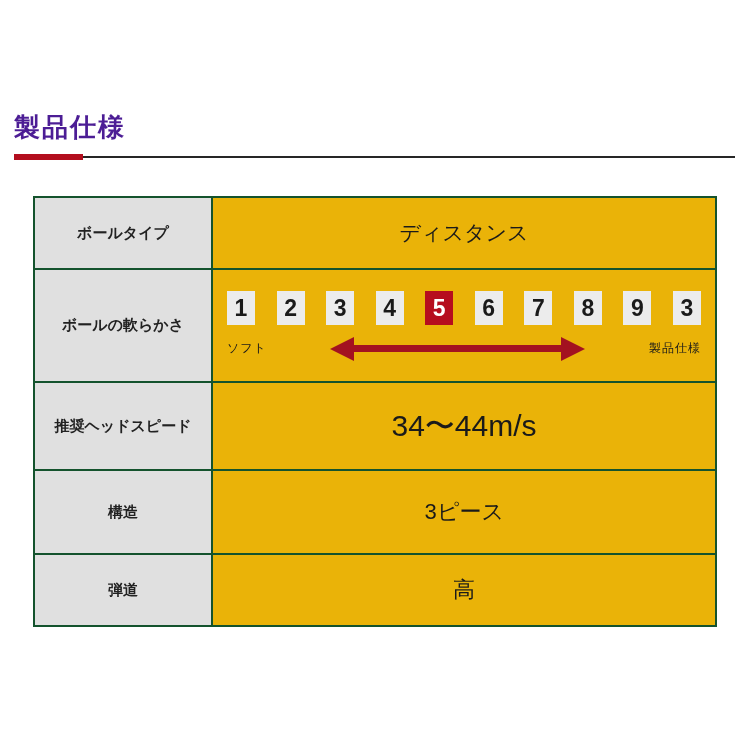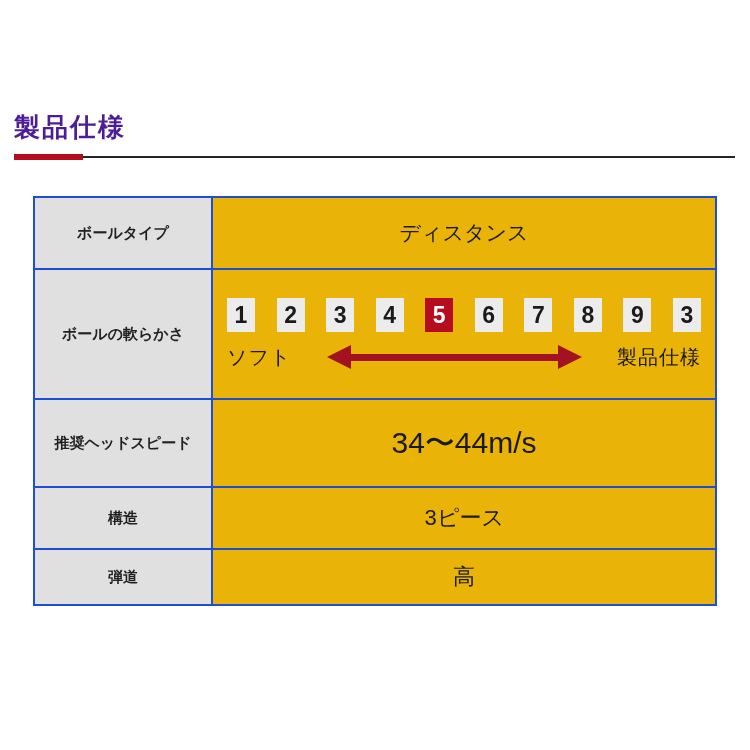"ボールタイプ" .spec-table th, .spec-table td { border: 2px solid #1d4ed8 -> 2px solid #14532d }
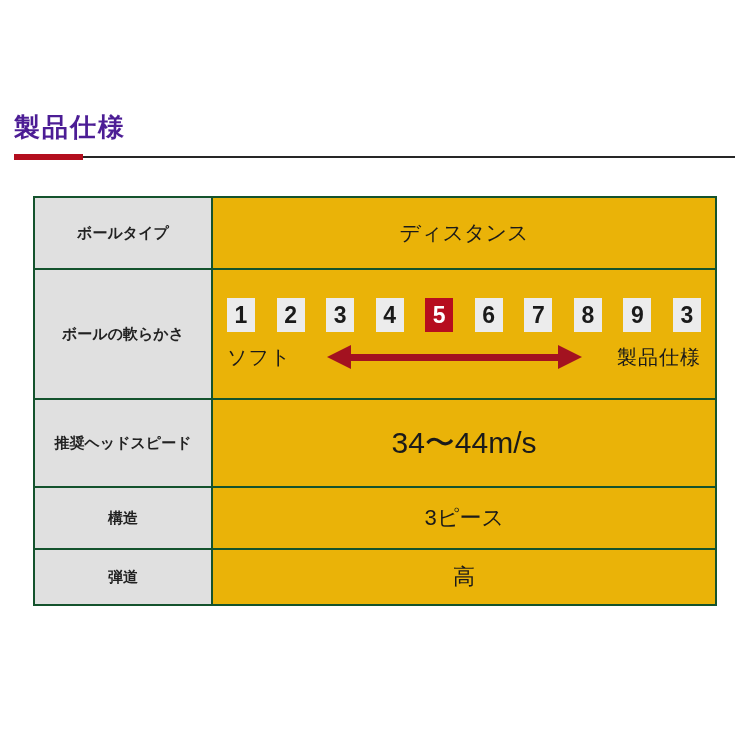"ボールの軟らかさ" tr.row-soft { height: 130px -> 113px }
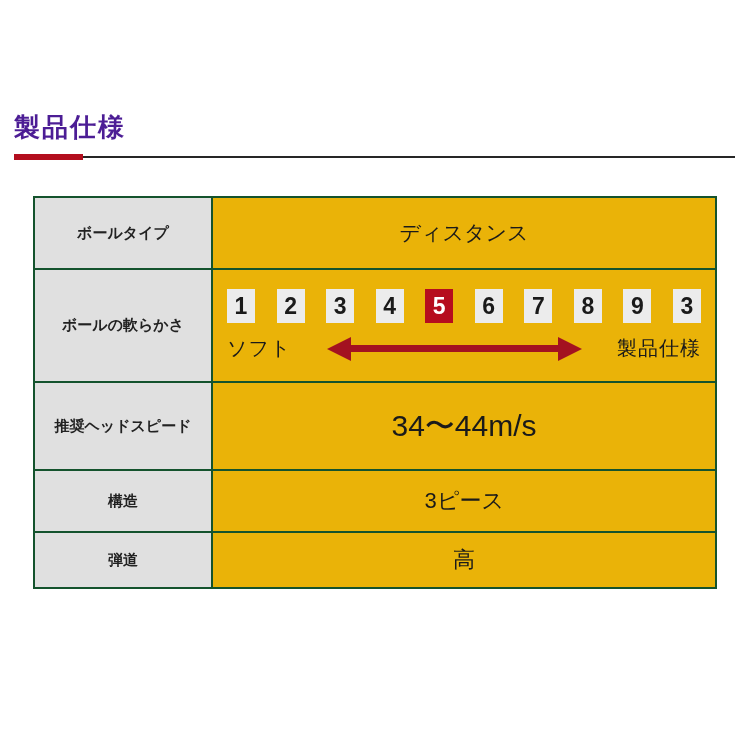"ソフト" .scale-range .range-label { font-size: 20px -> 12px }
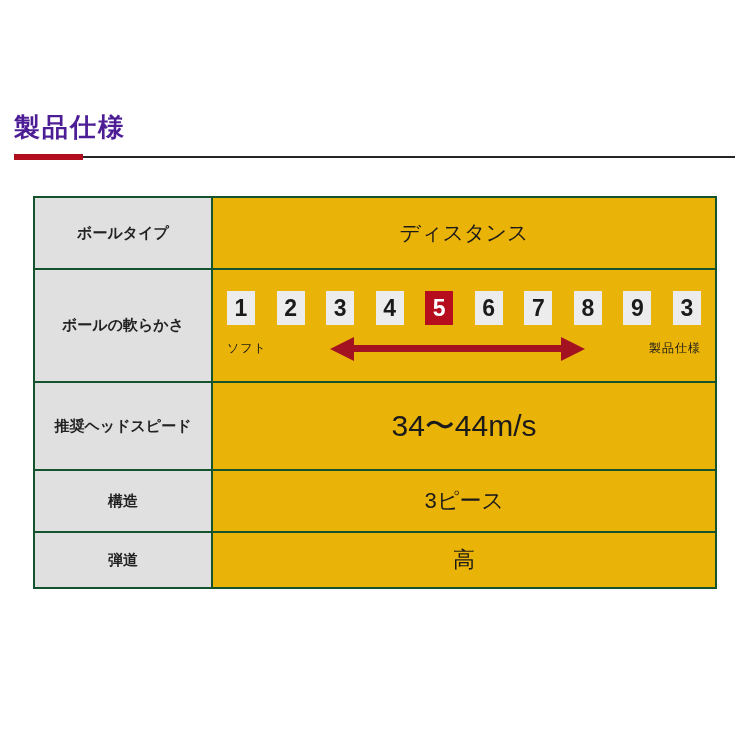"構造" tr.row-struct { height: 62px -> 84px }
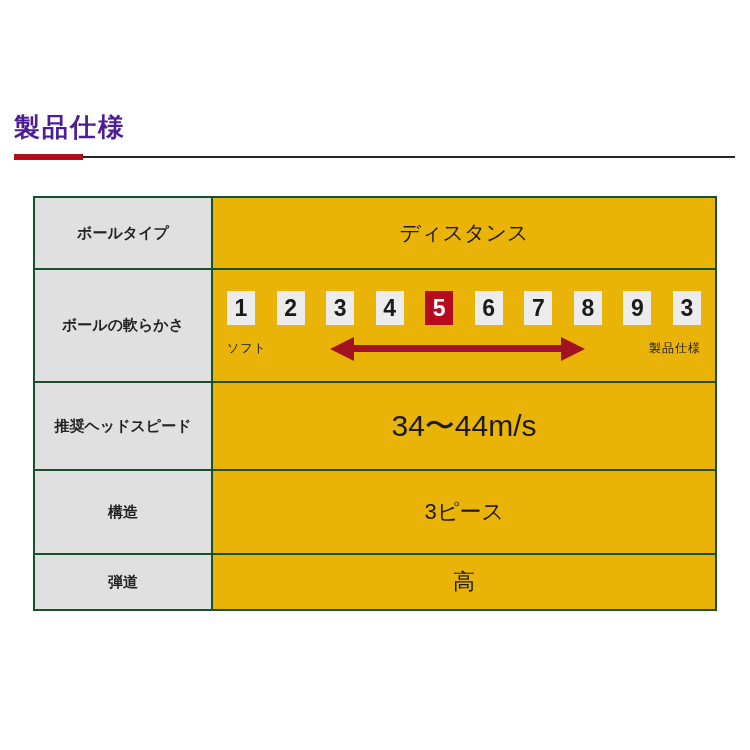"弾道" tr.row-traj { height: 56px -> 72px }
